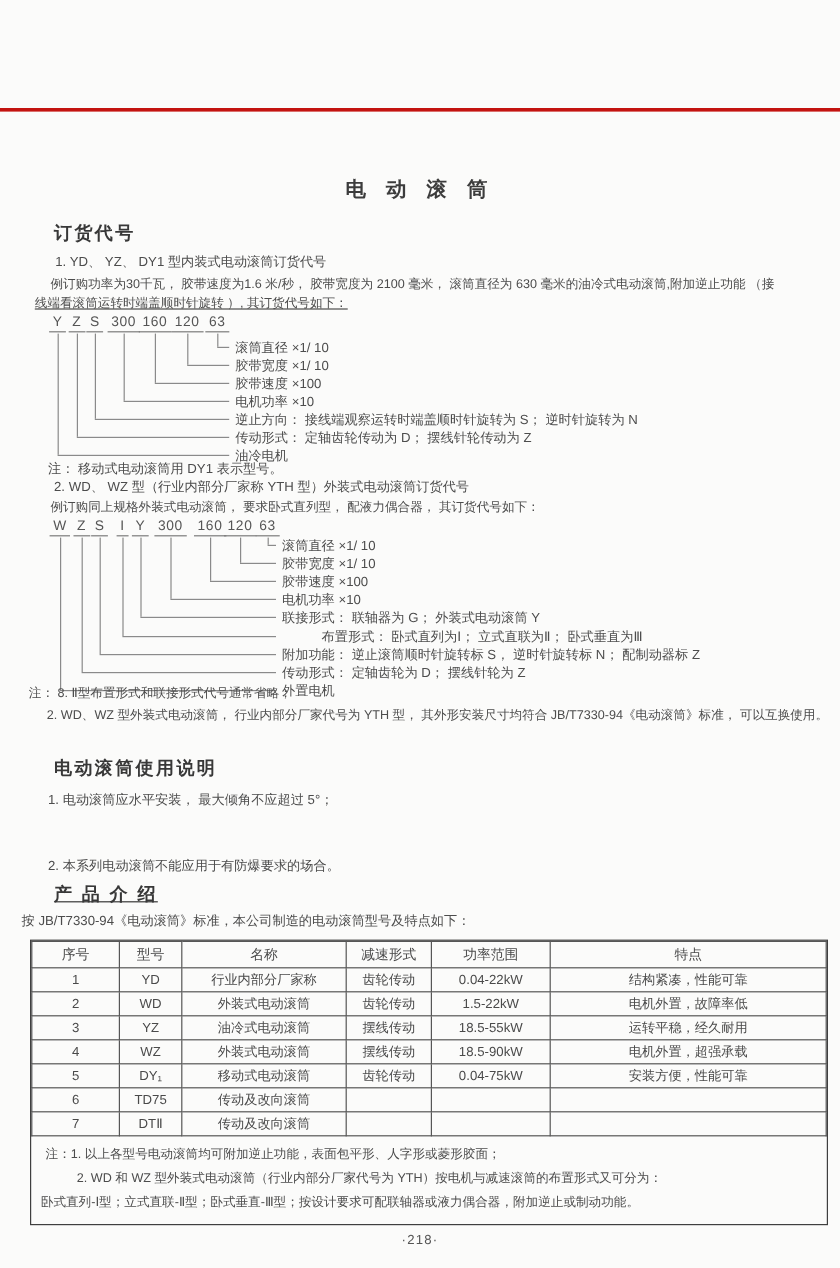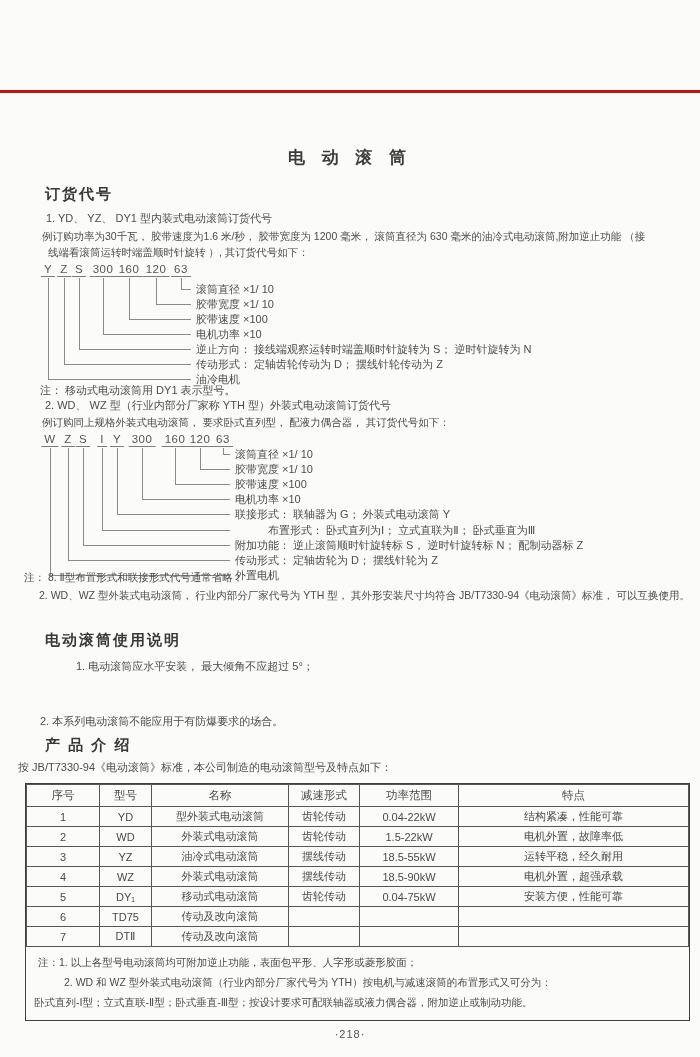"例订购功率为30千瓦， 胶带速度为1.6 米/秒， 胶带宽度为 1200" div.abs { text: 1200 -> 2100 }
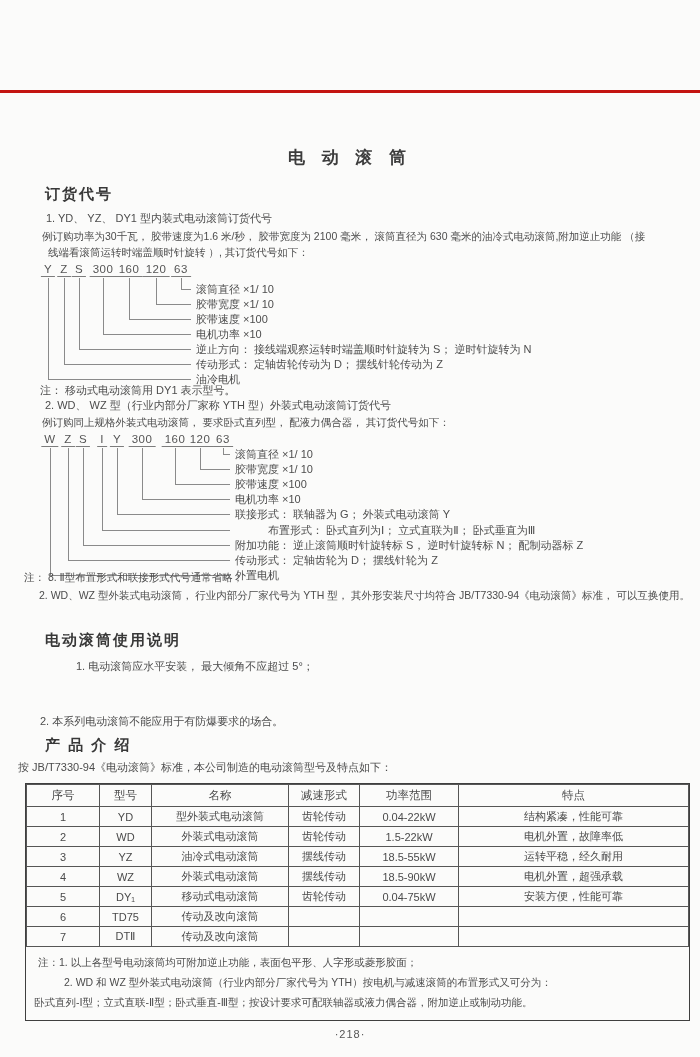"线端看滚筒运转时端盖顺时针旋转 ）, 其订货代号如下：" div.abs { left: 48px -> 29px; text-decoration: none -> underline }
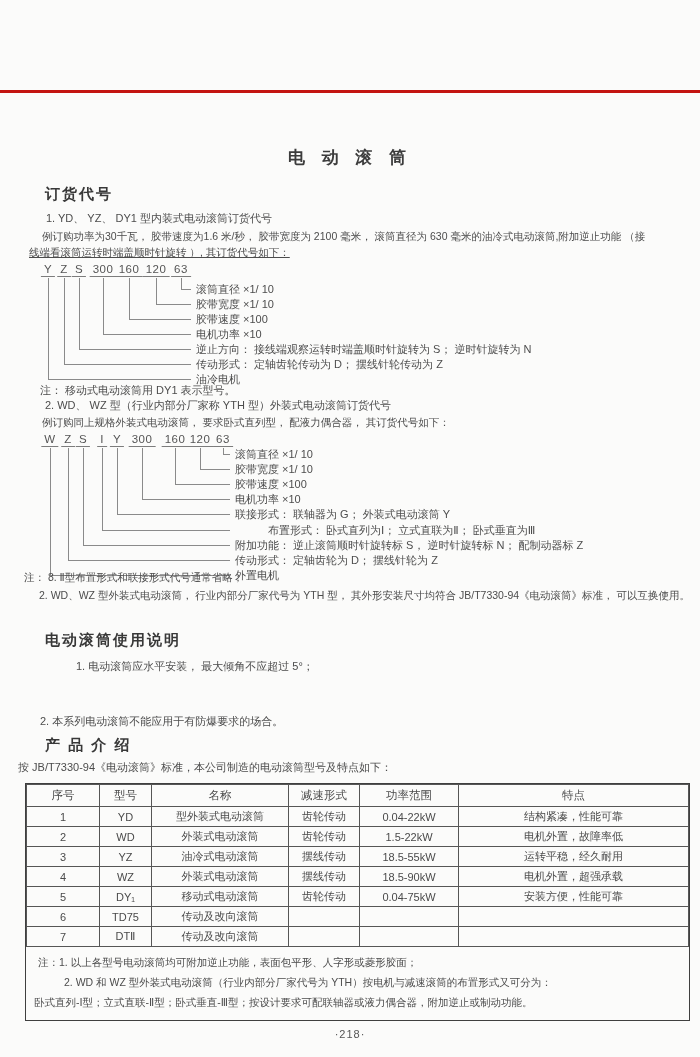"1. 电动滚筒应水平安装， 最大倾角不应超过 5°；" div.abs { margin-left: 36px -> none }
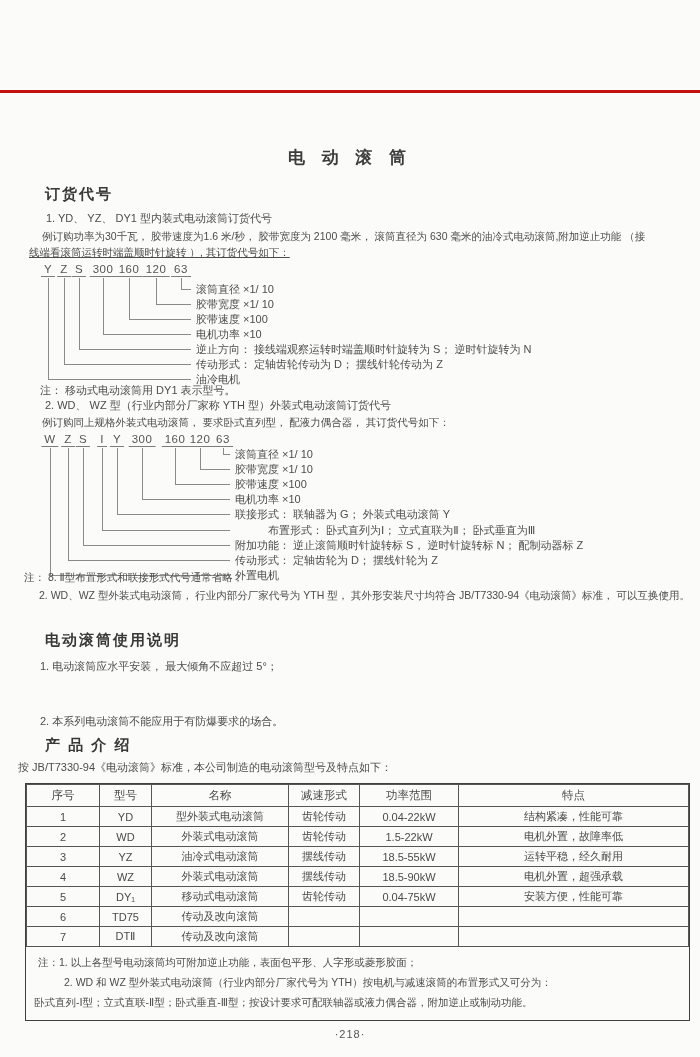"产 品 介 绍" div.abs { text-decoration: none -> underline }
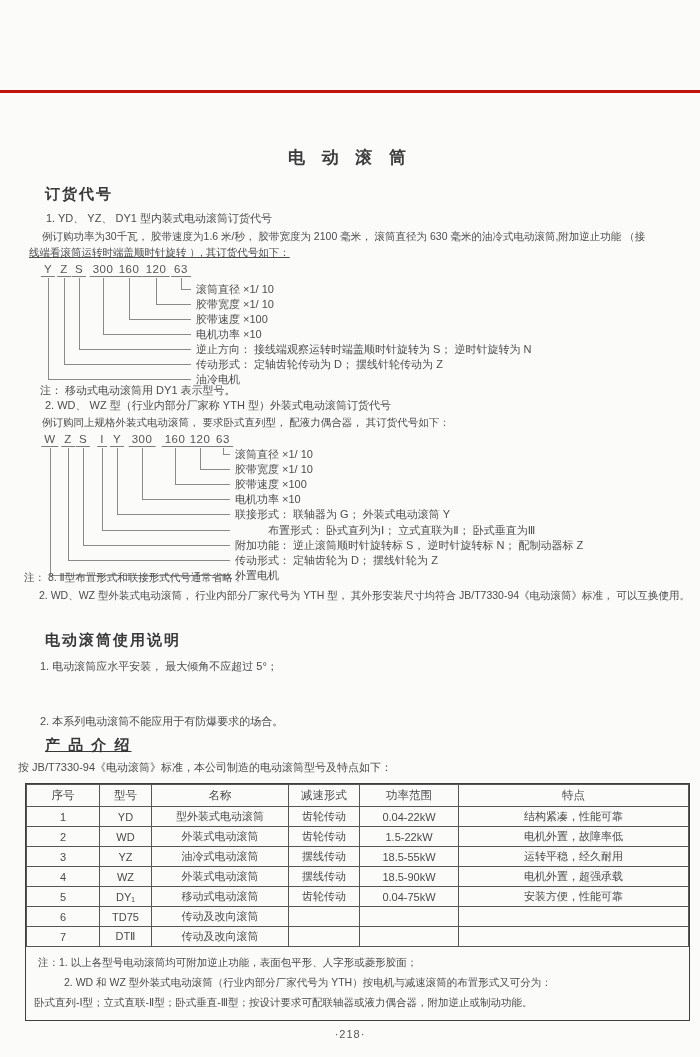"型外装式电动滚筒" td { text: 型外装式电动滚筒 -> 行业内部分厂家称 }
